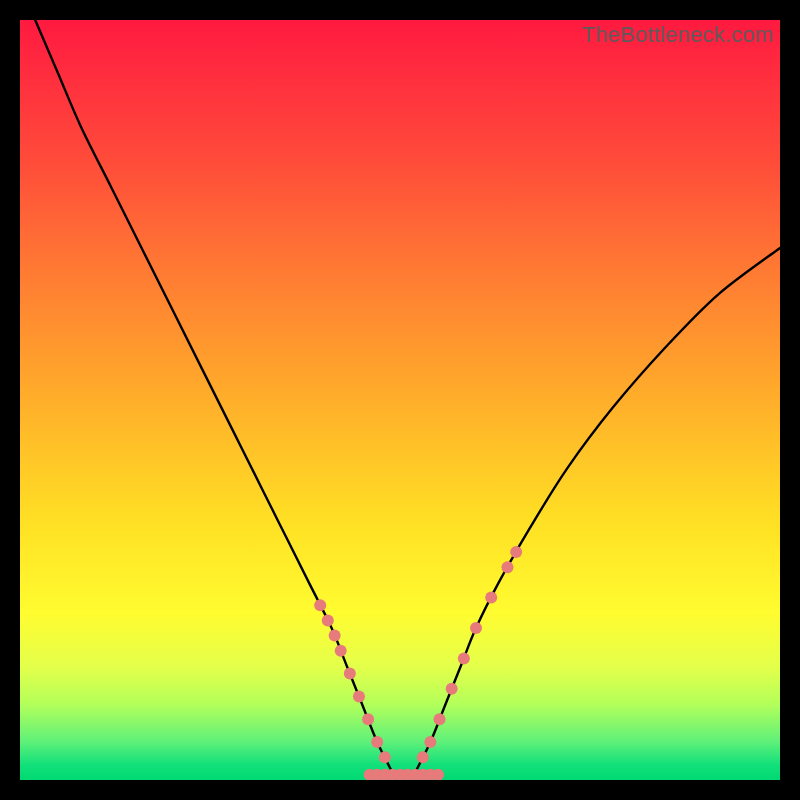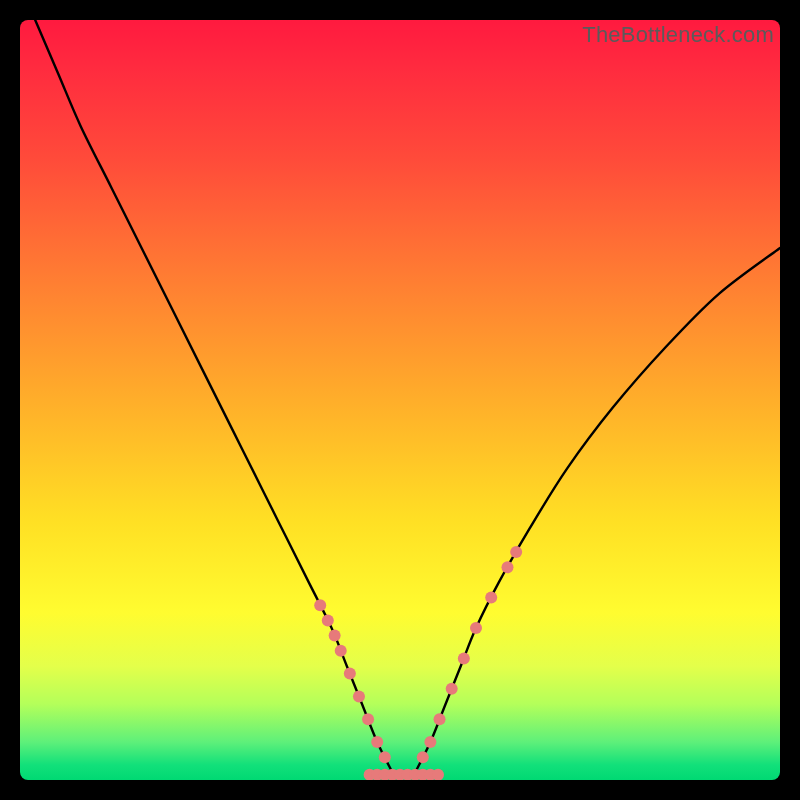"TheBottleneck.com" .plot { border-radius: 8px -> none }
